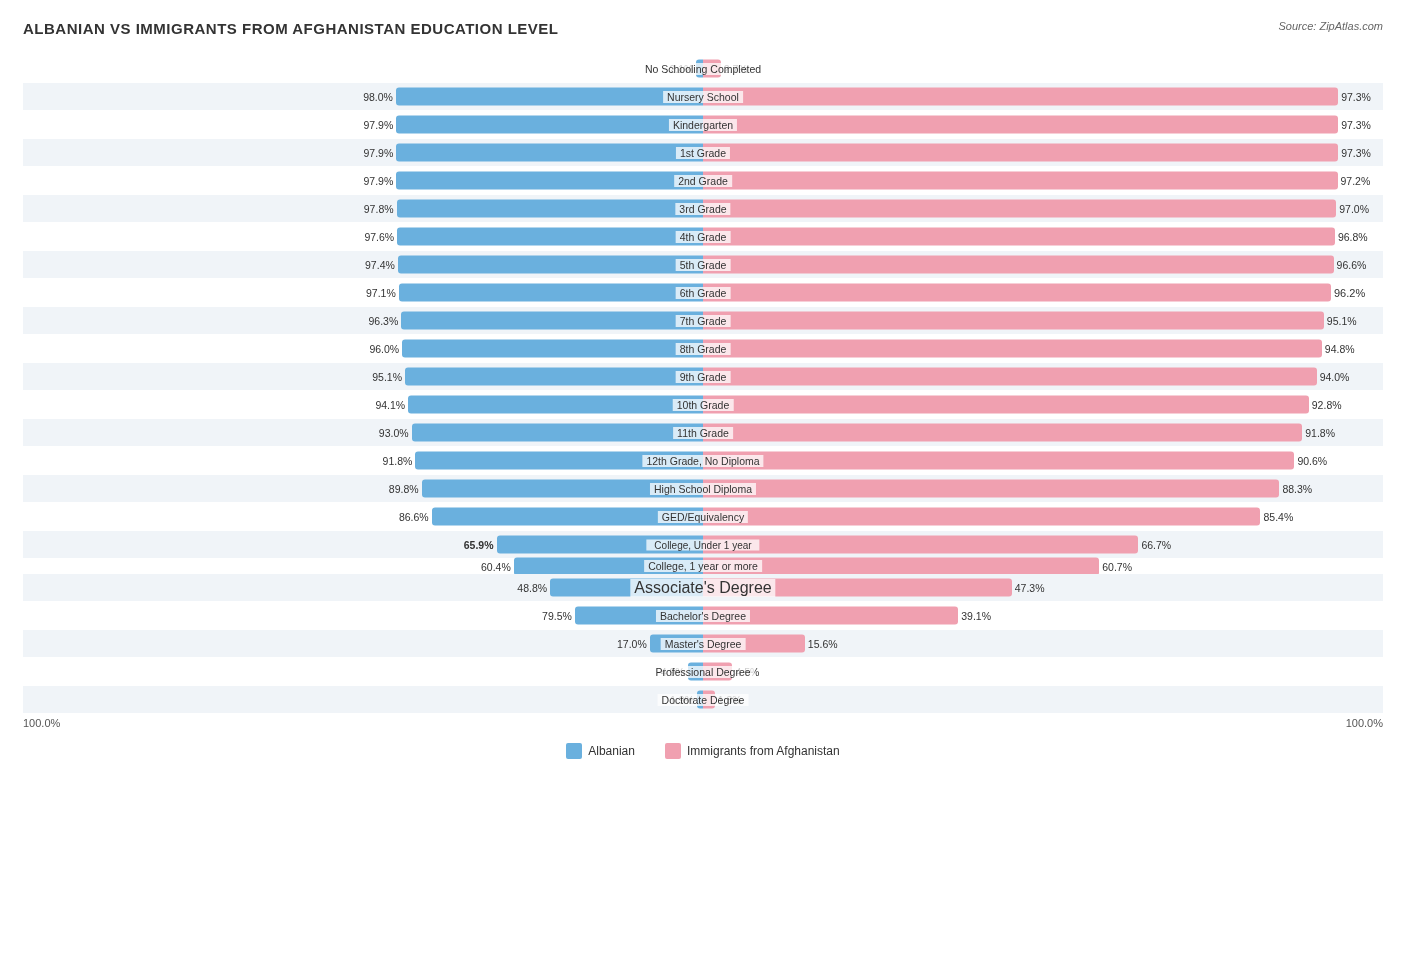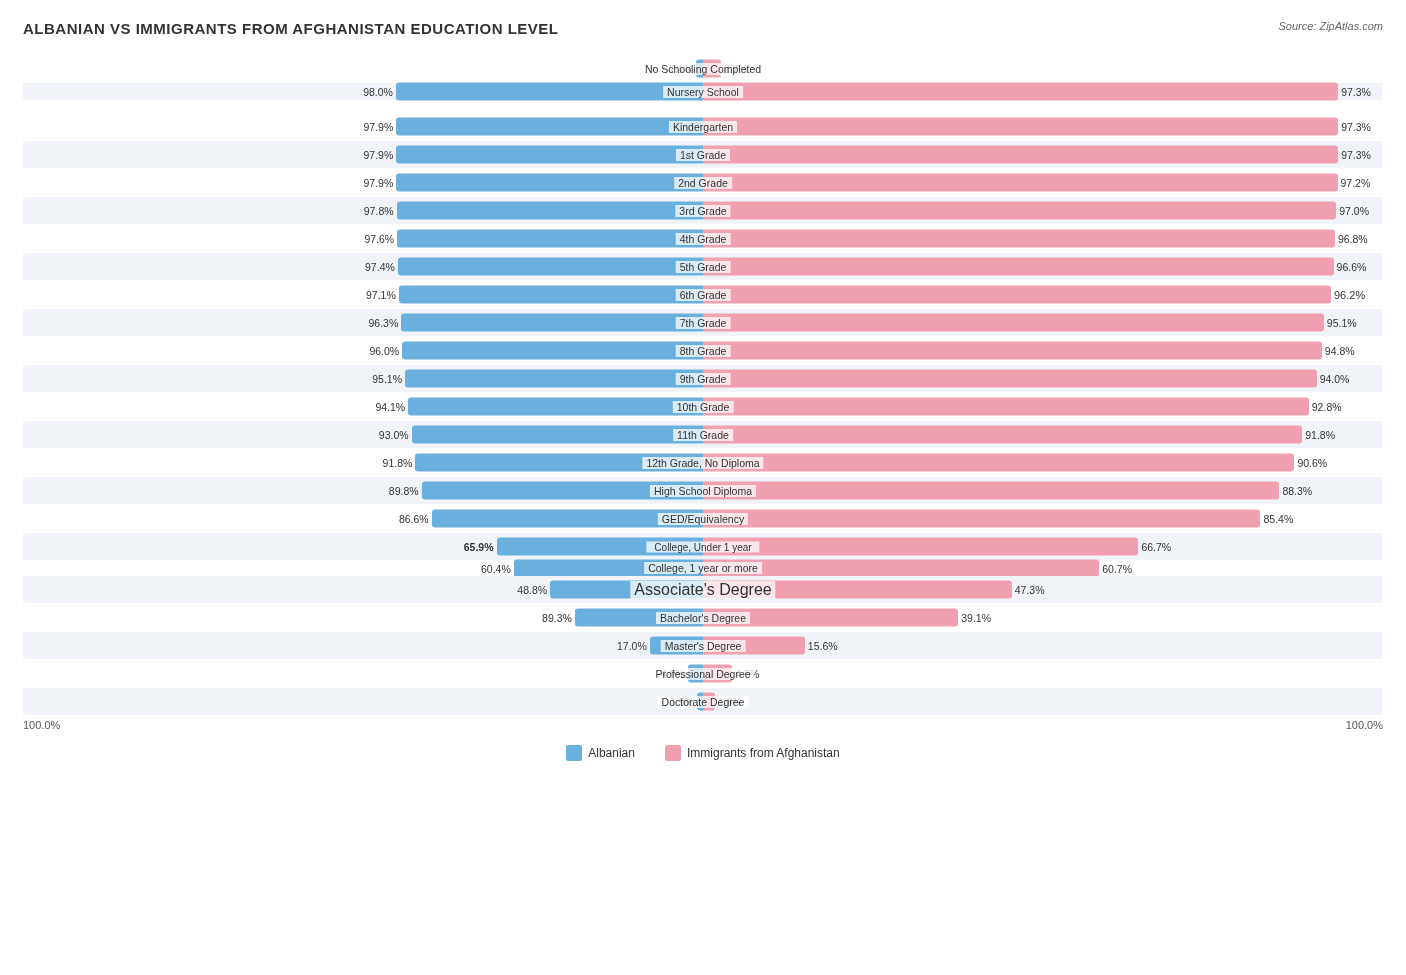"98.0%" div.row-wrap { height: 17px -> 27px; margin-bottom: 13px -> 1px }
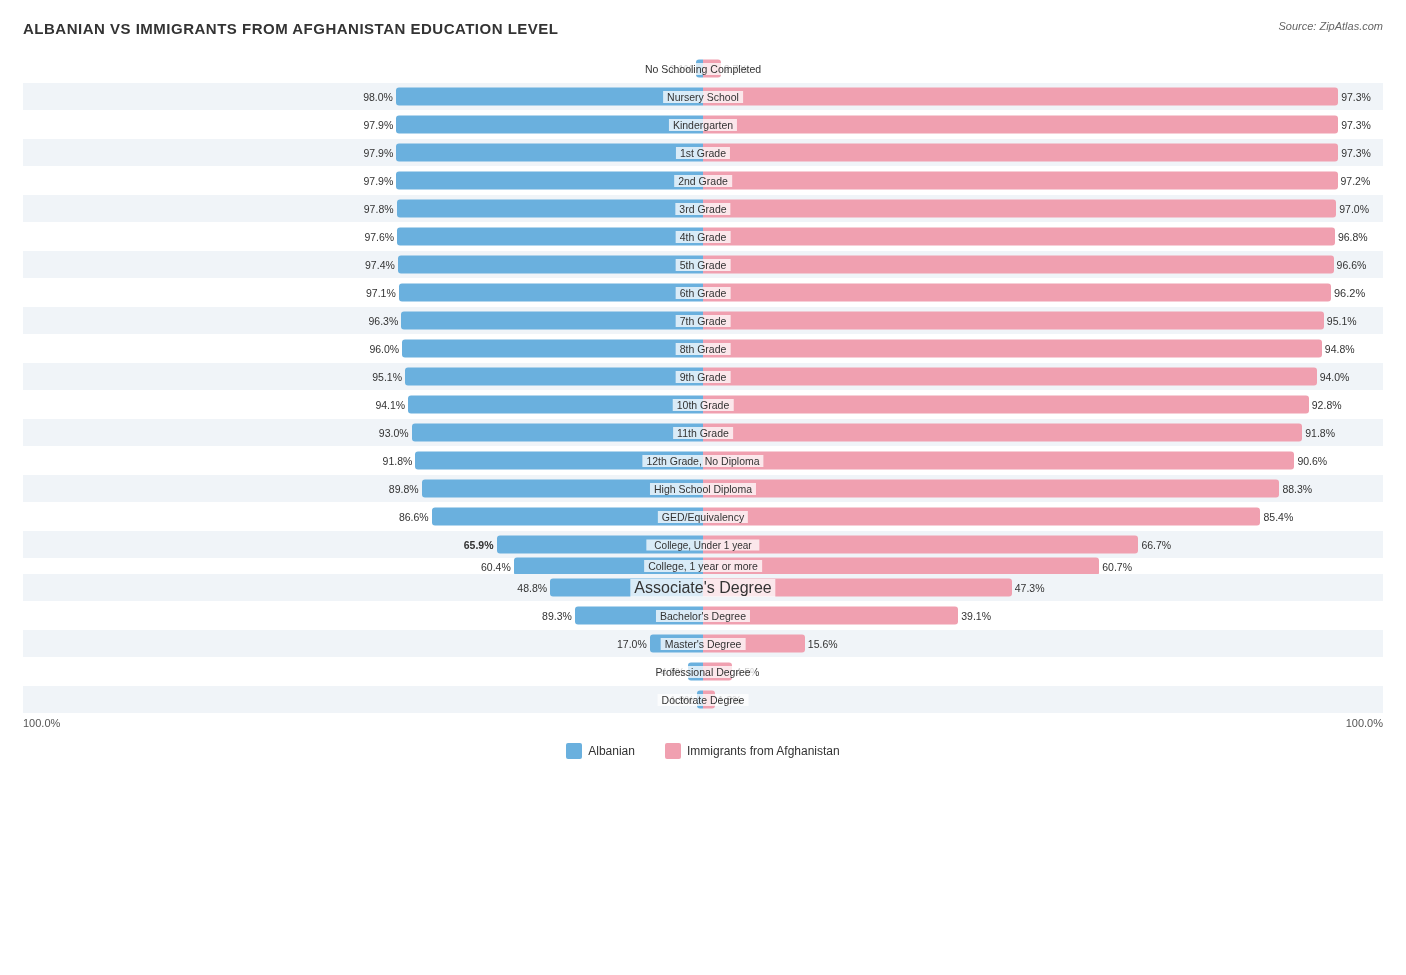"89.3%" span { text: 89.3% -> 79.5% }
